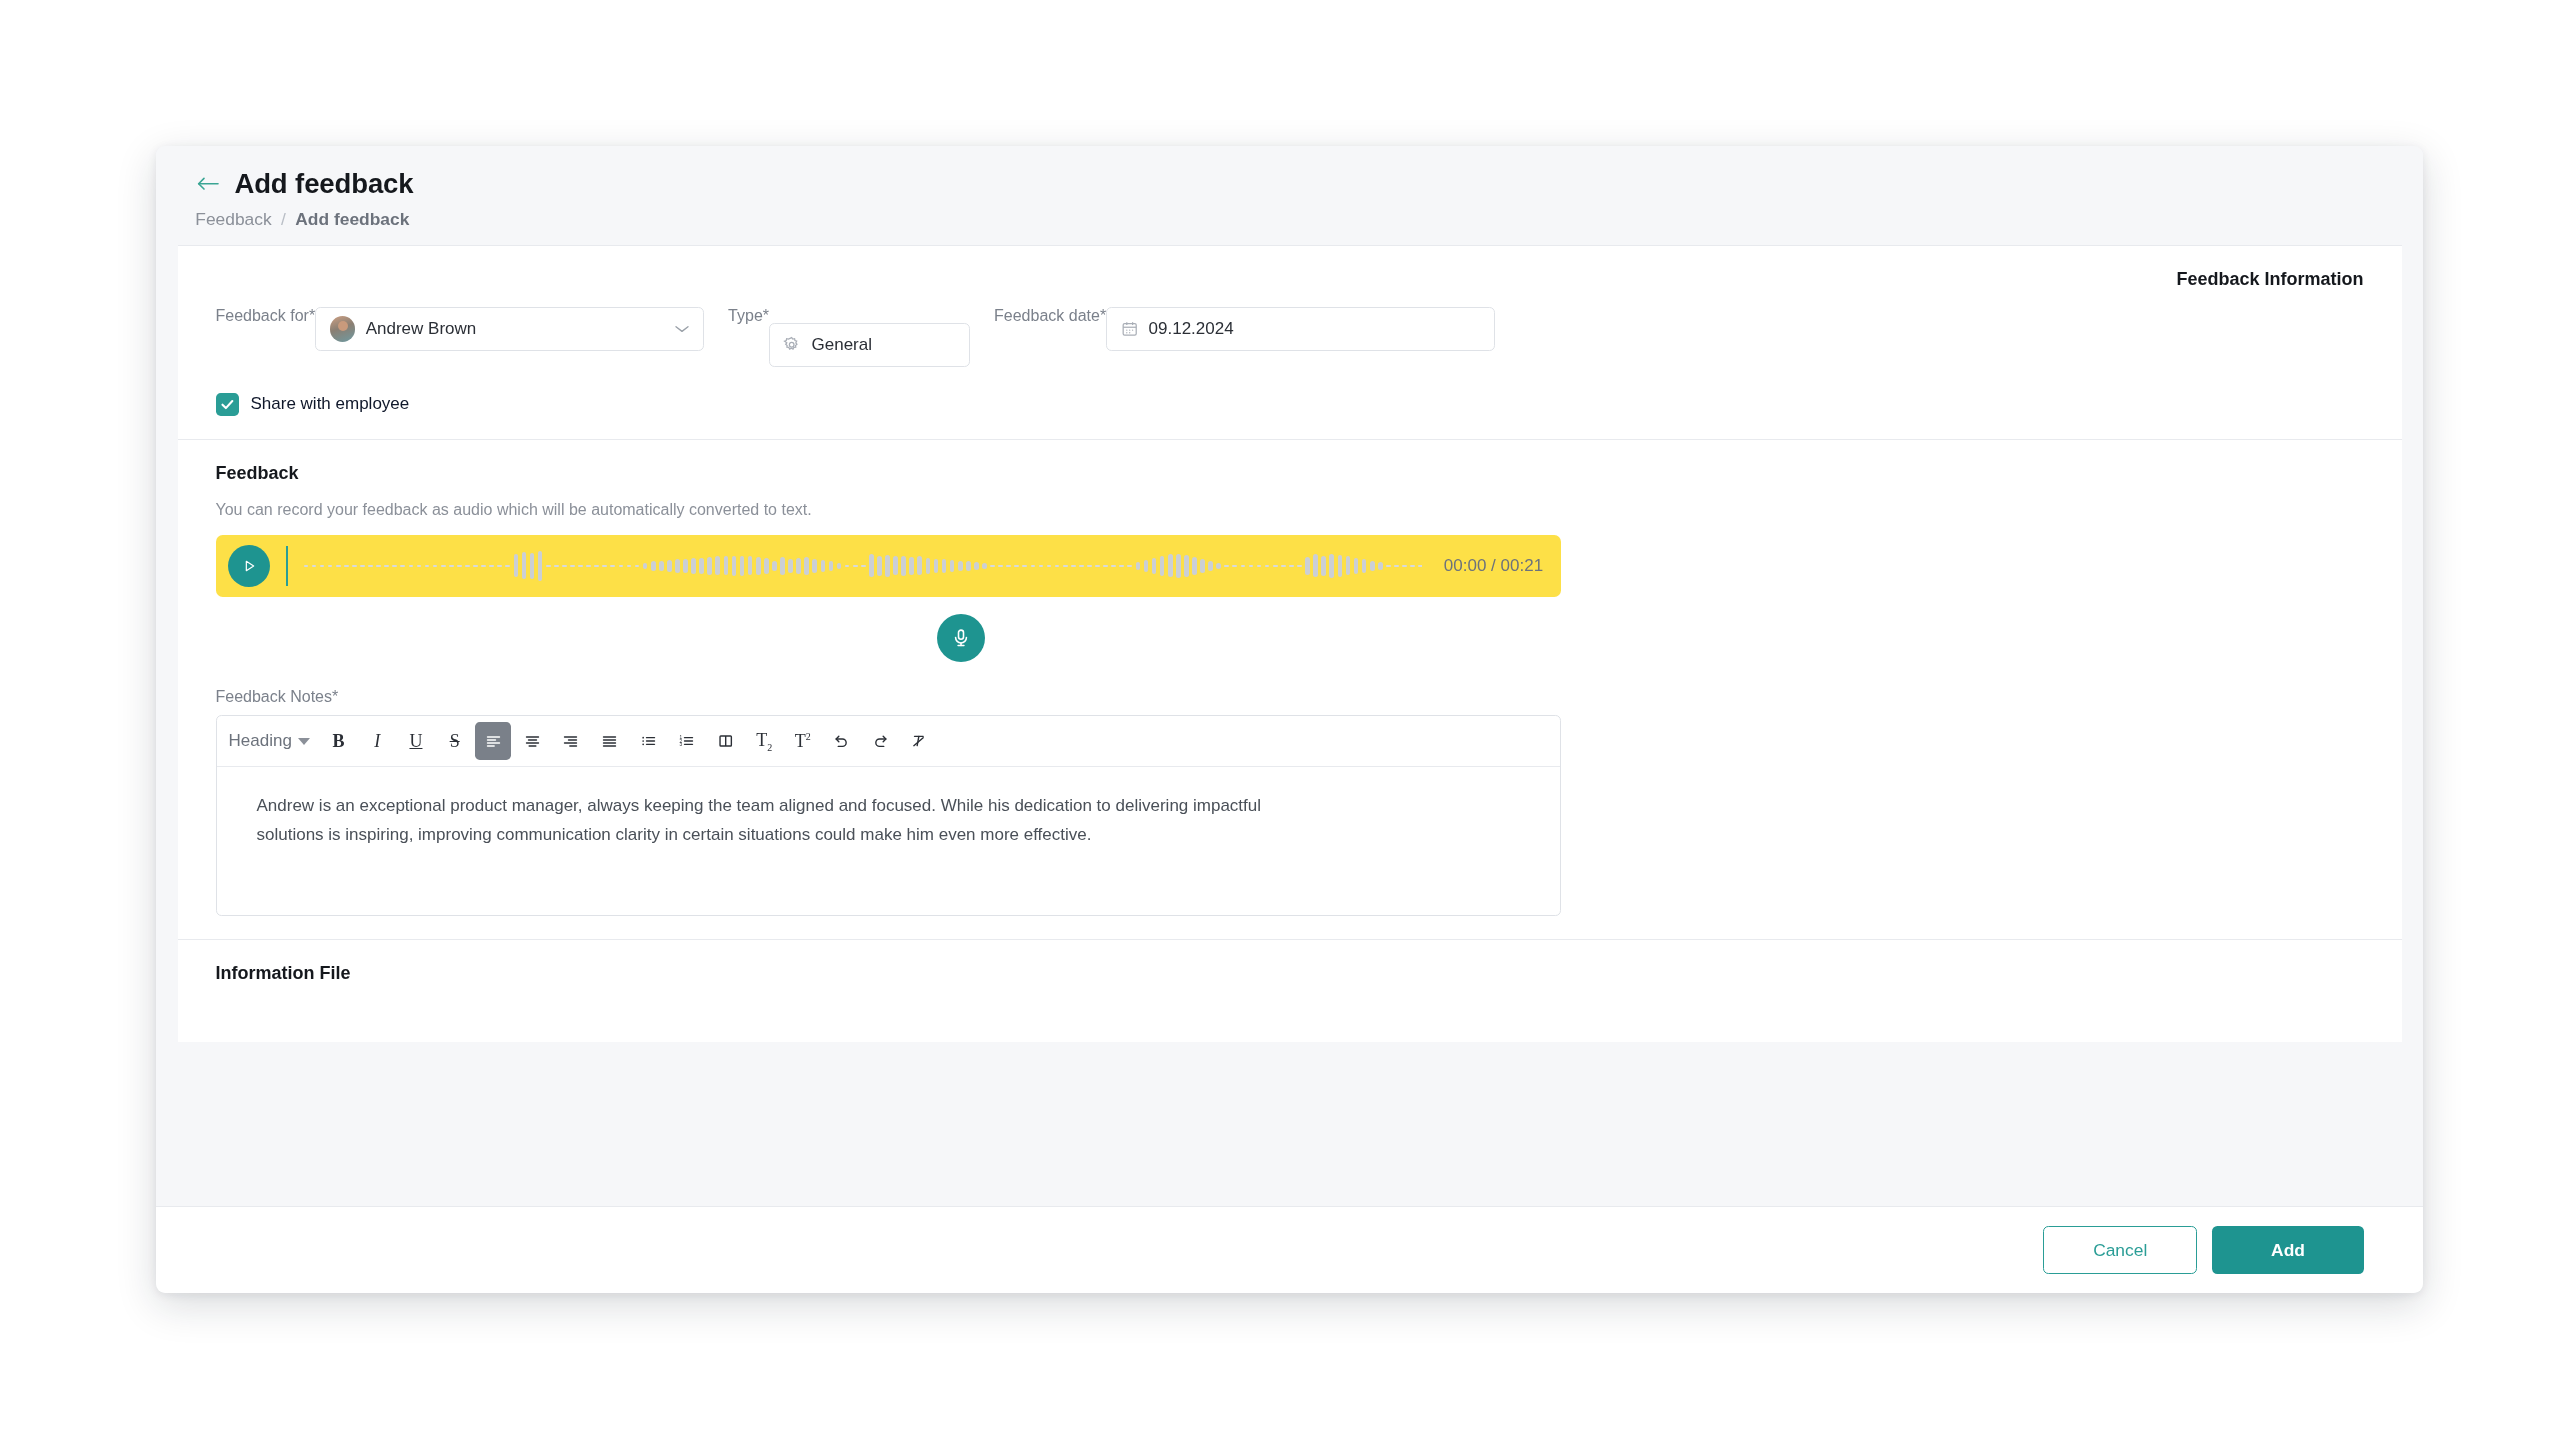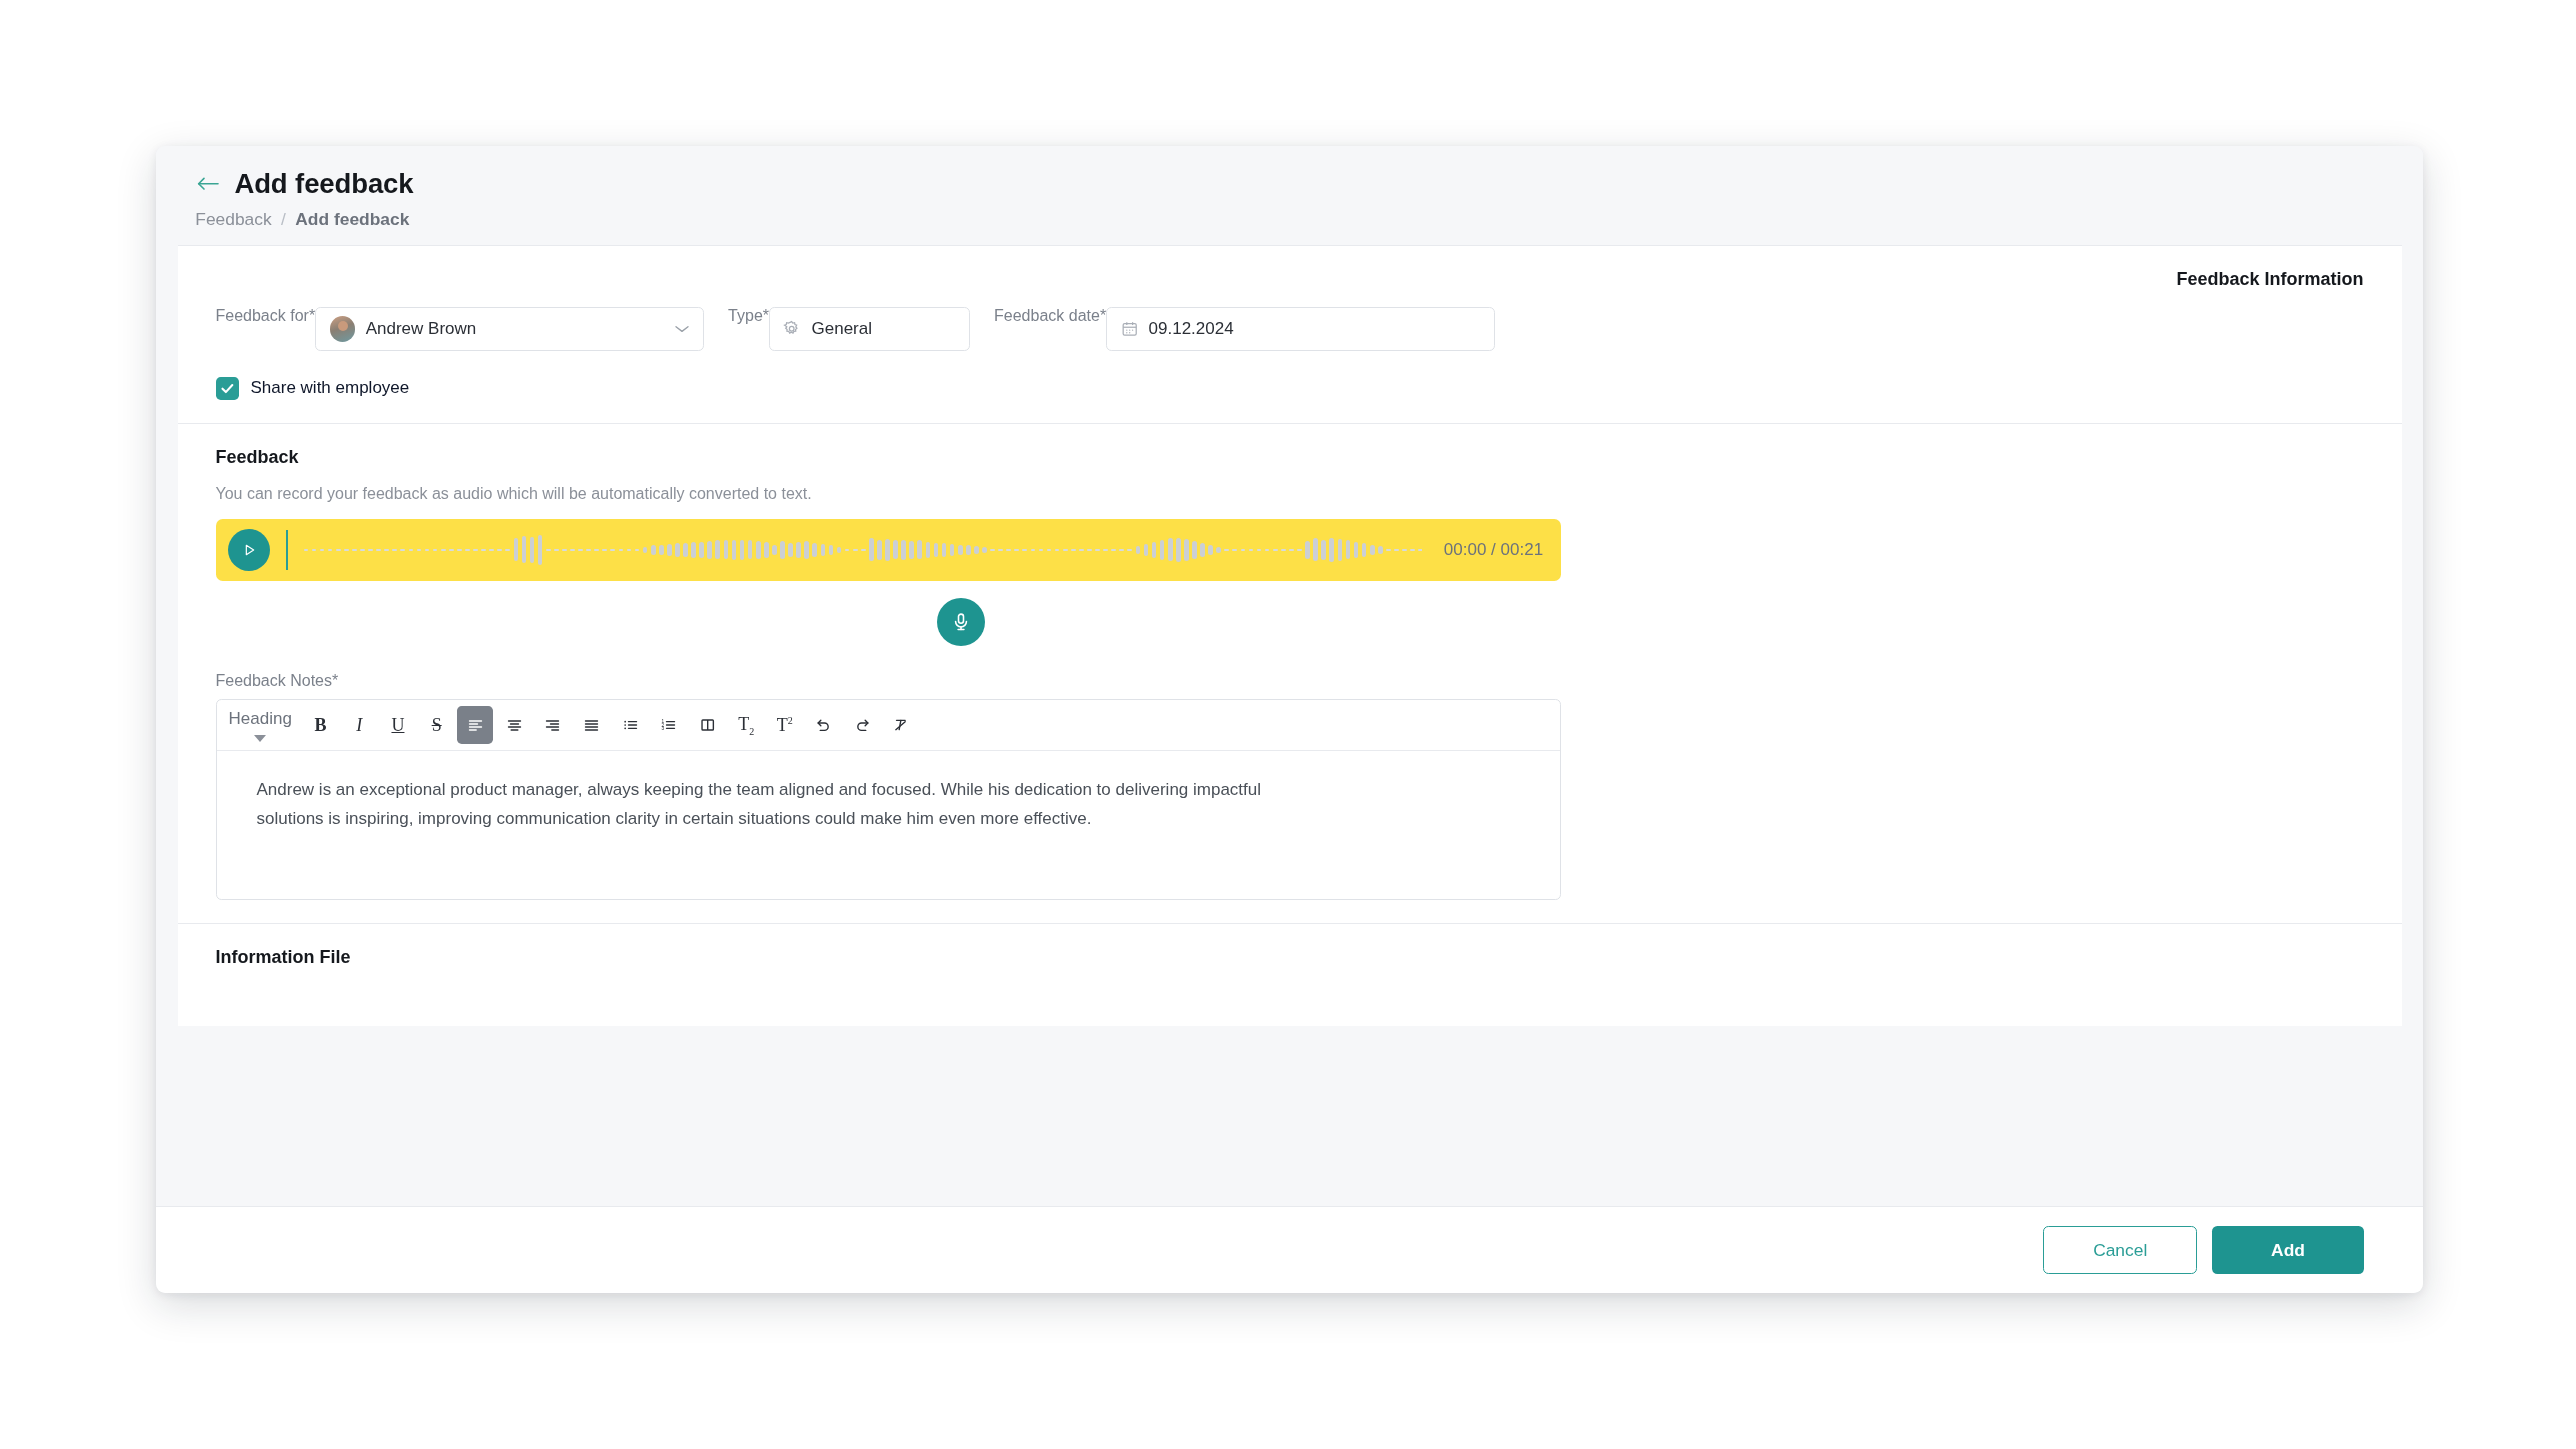"General" .control.w-type { margin-top: none -> 16px }
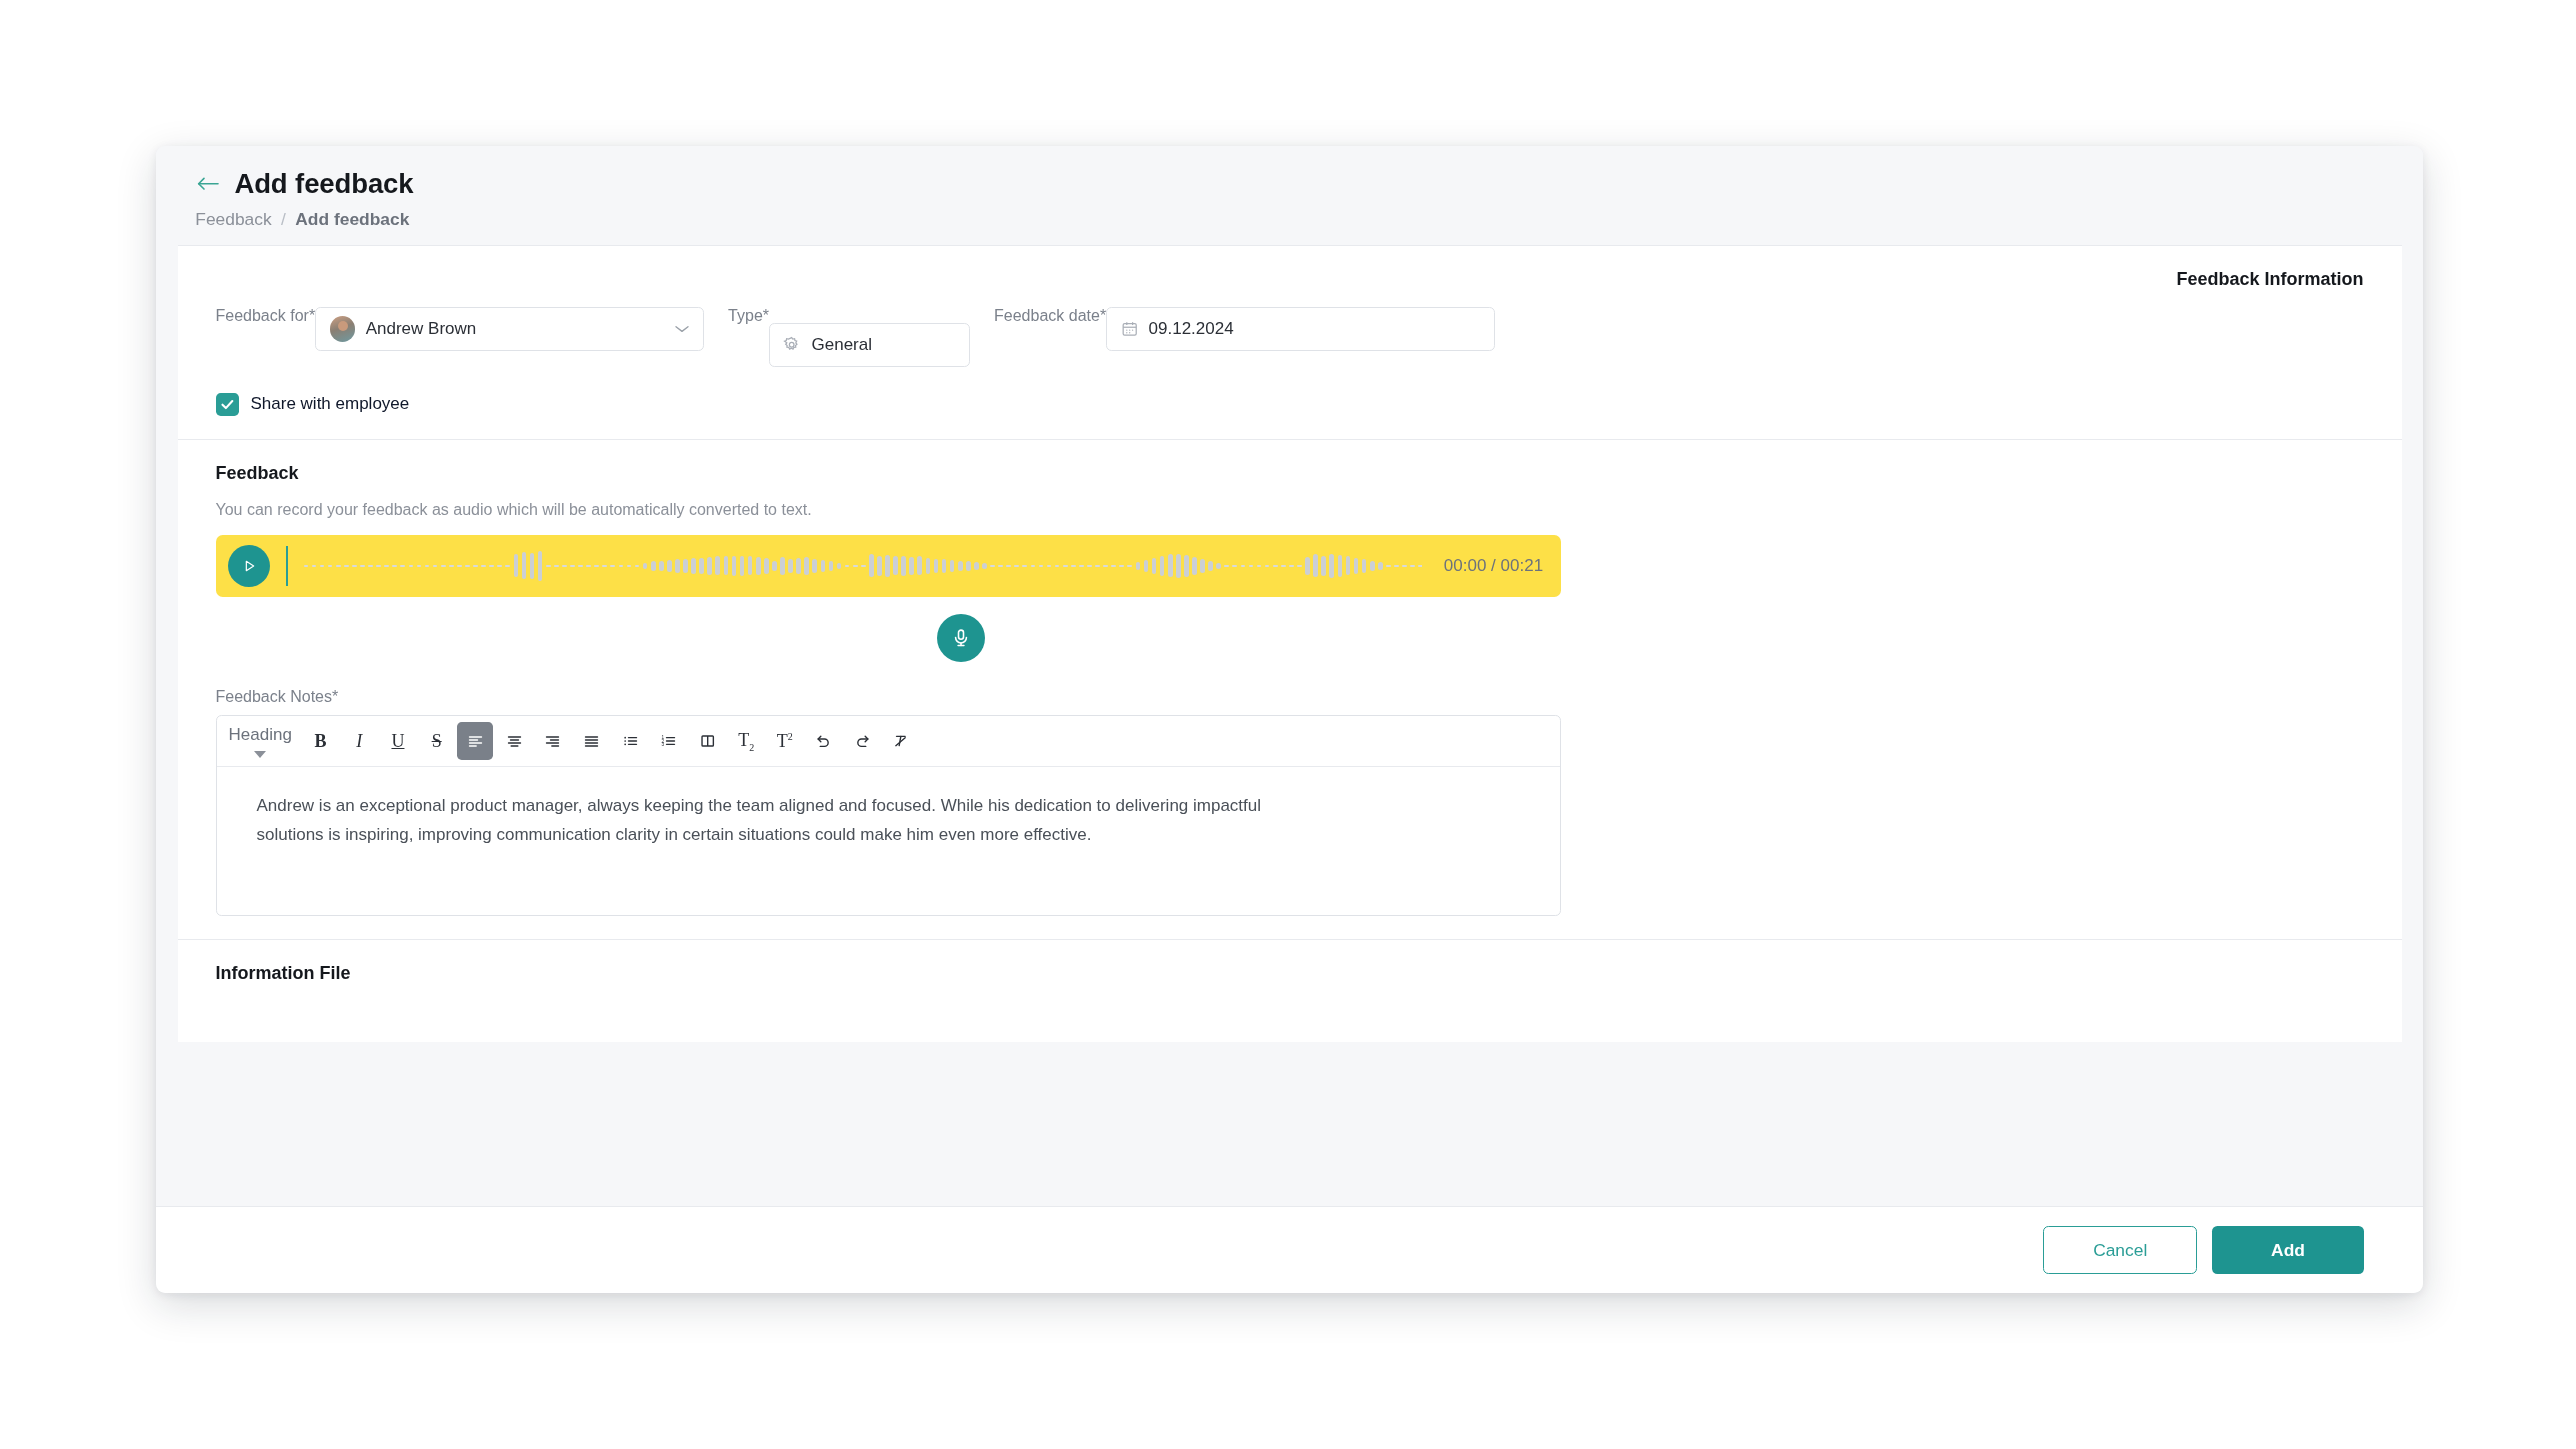"Heading" .tb-item { flex-direction: column -> none }
